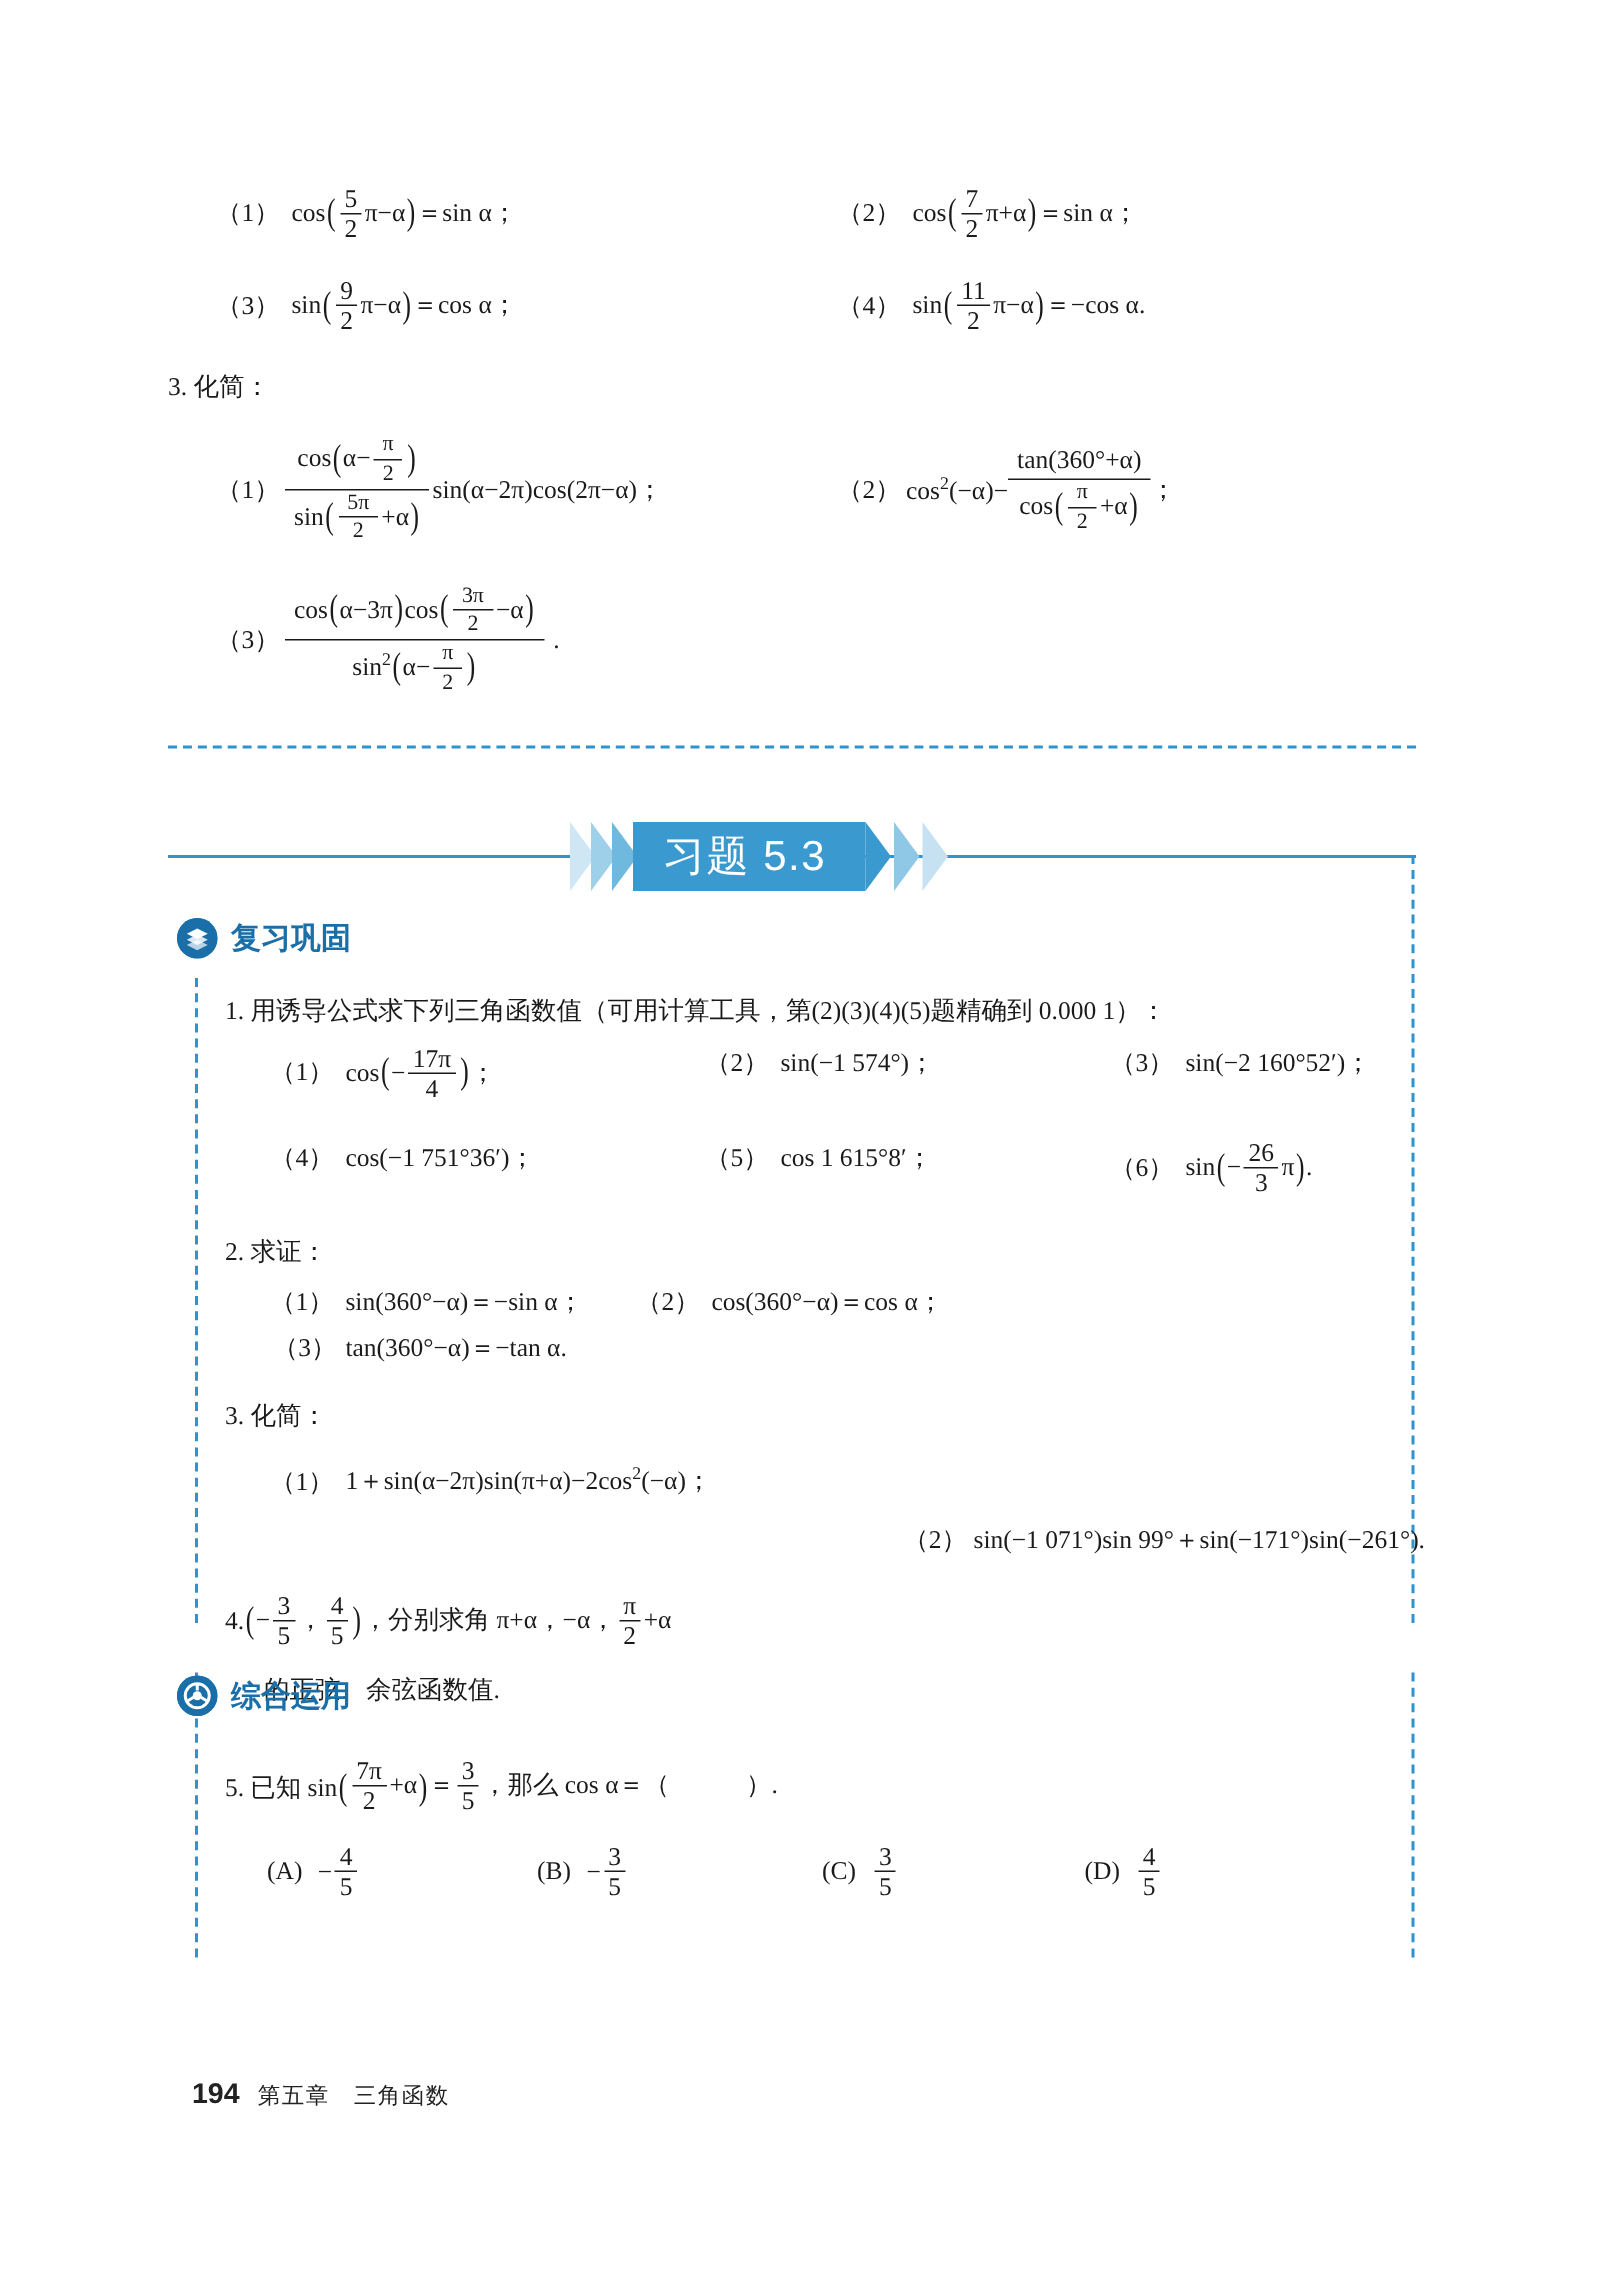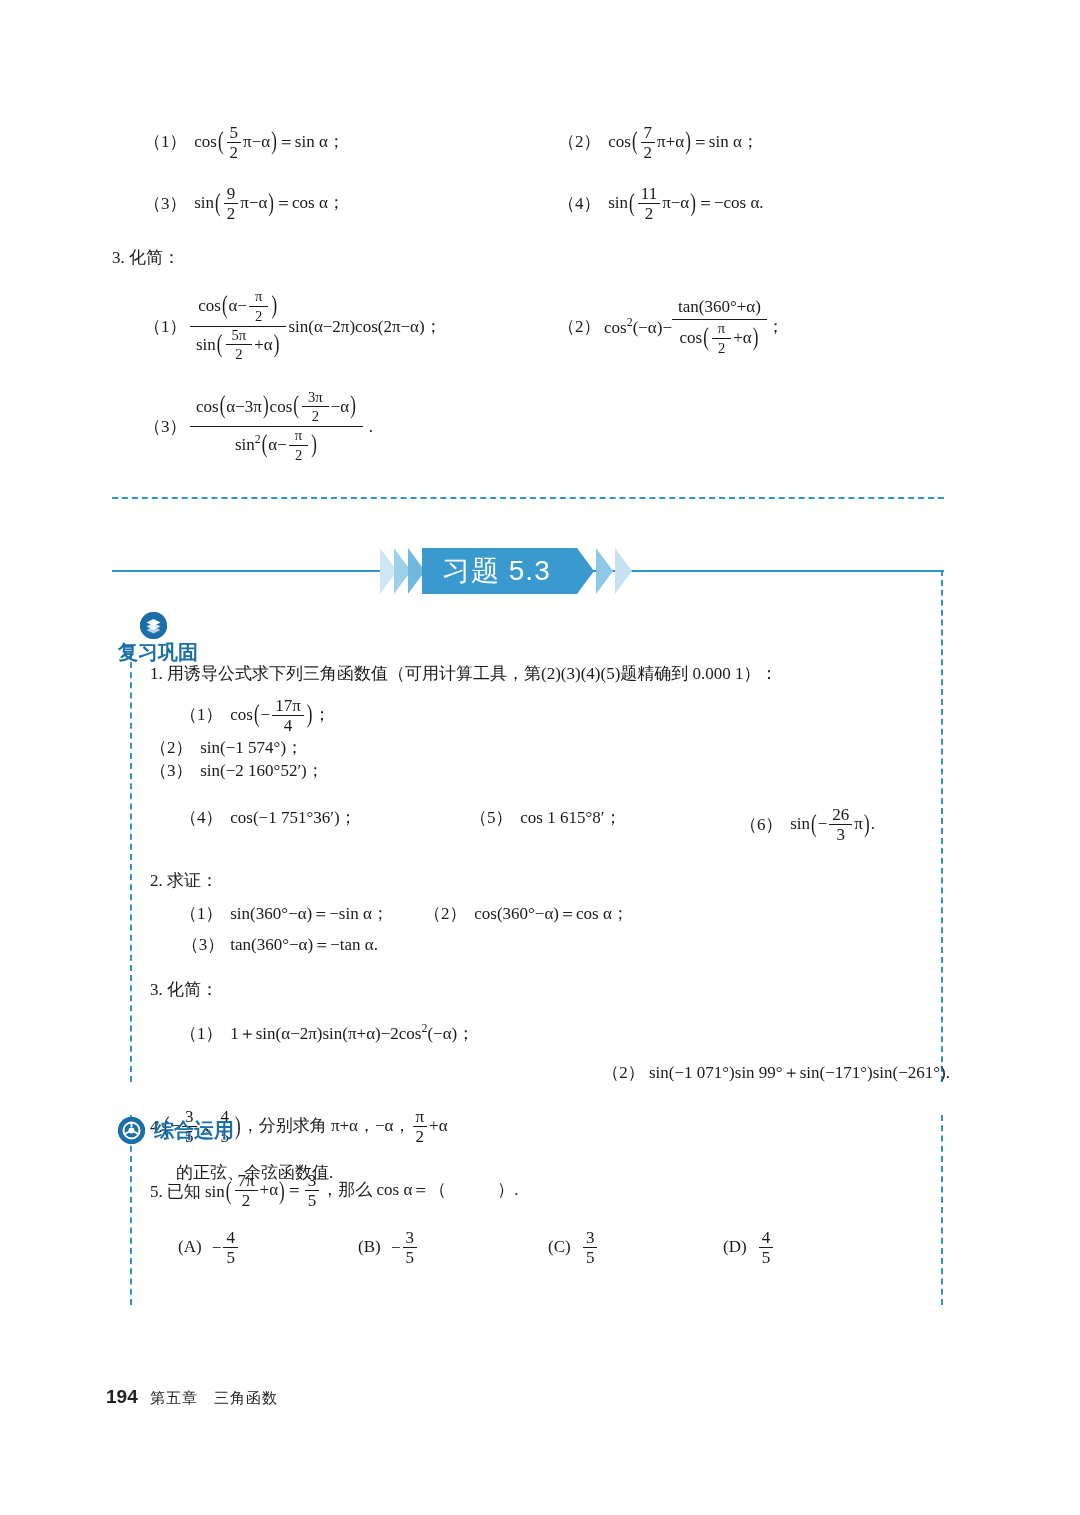"复习巩固" div.sec-head { flex-direction: column -> none }
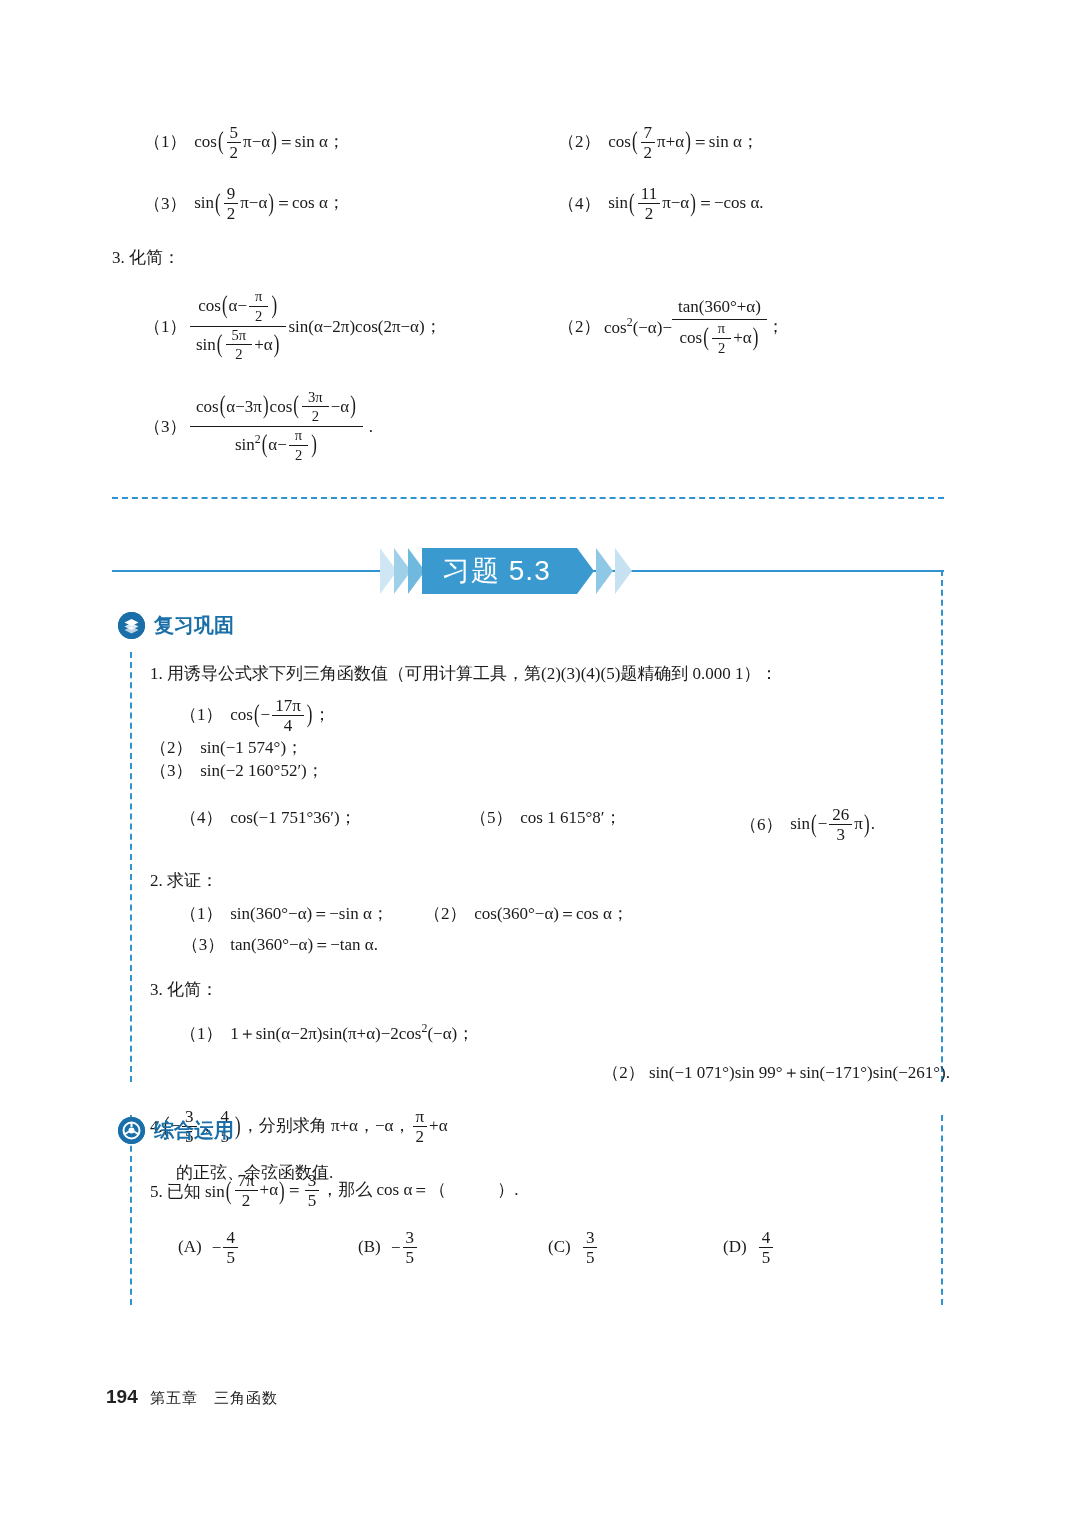"（1） cos(− ；" div.sub-cols { flex-direction: column -> none }
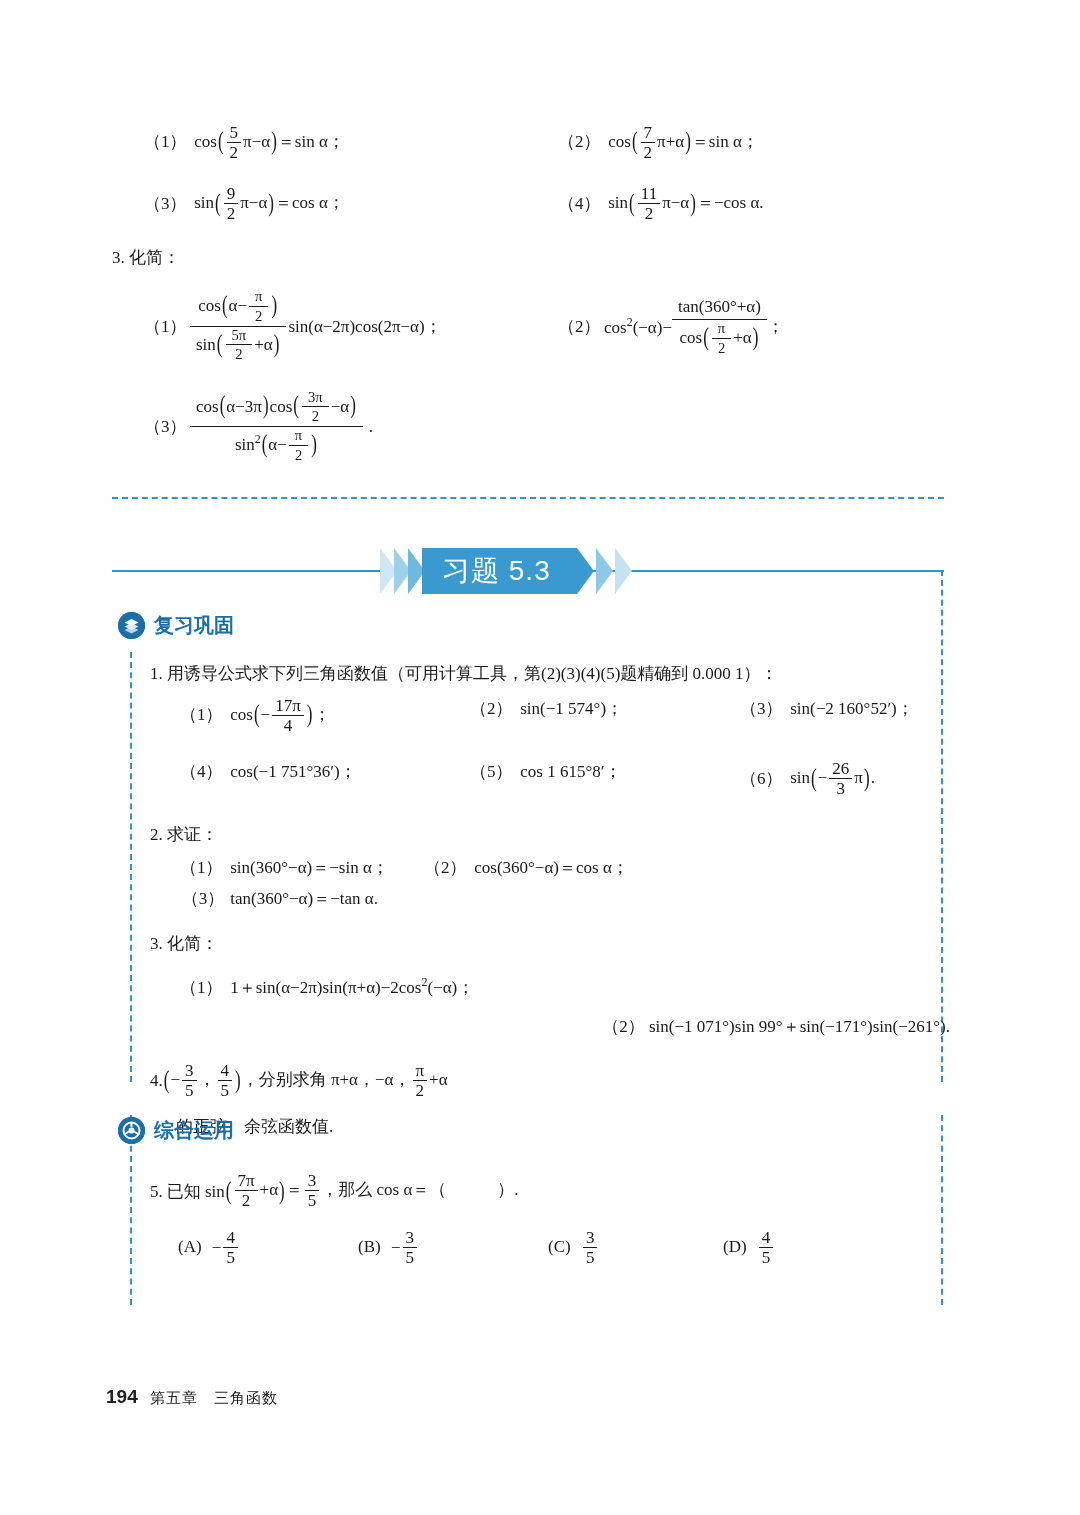"194 第五章 三角函数" .footer { left: 106px -> 128px }
